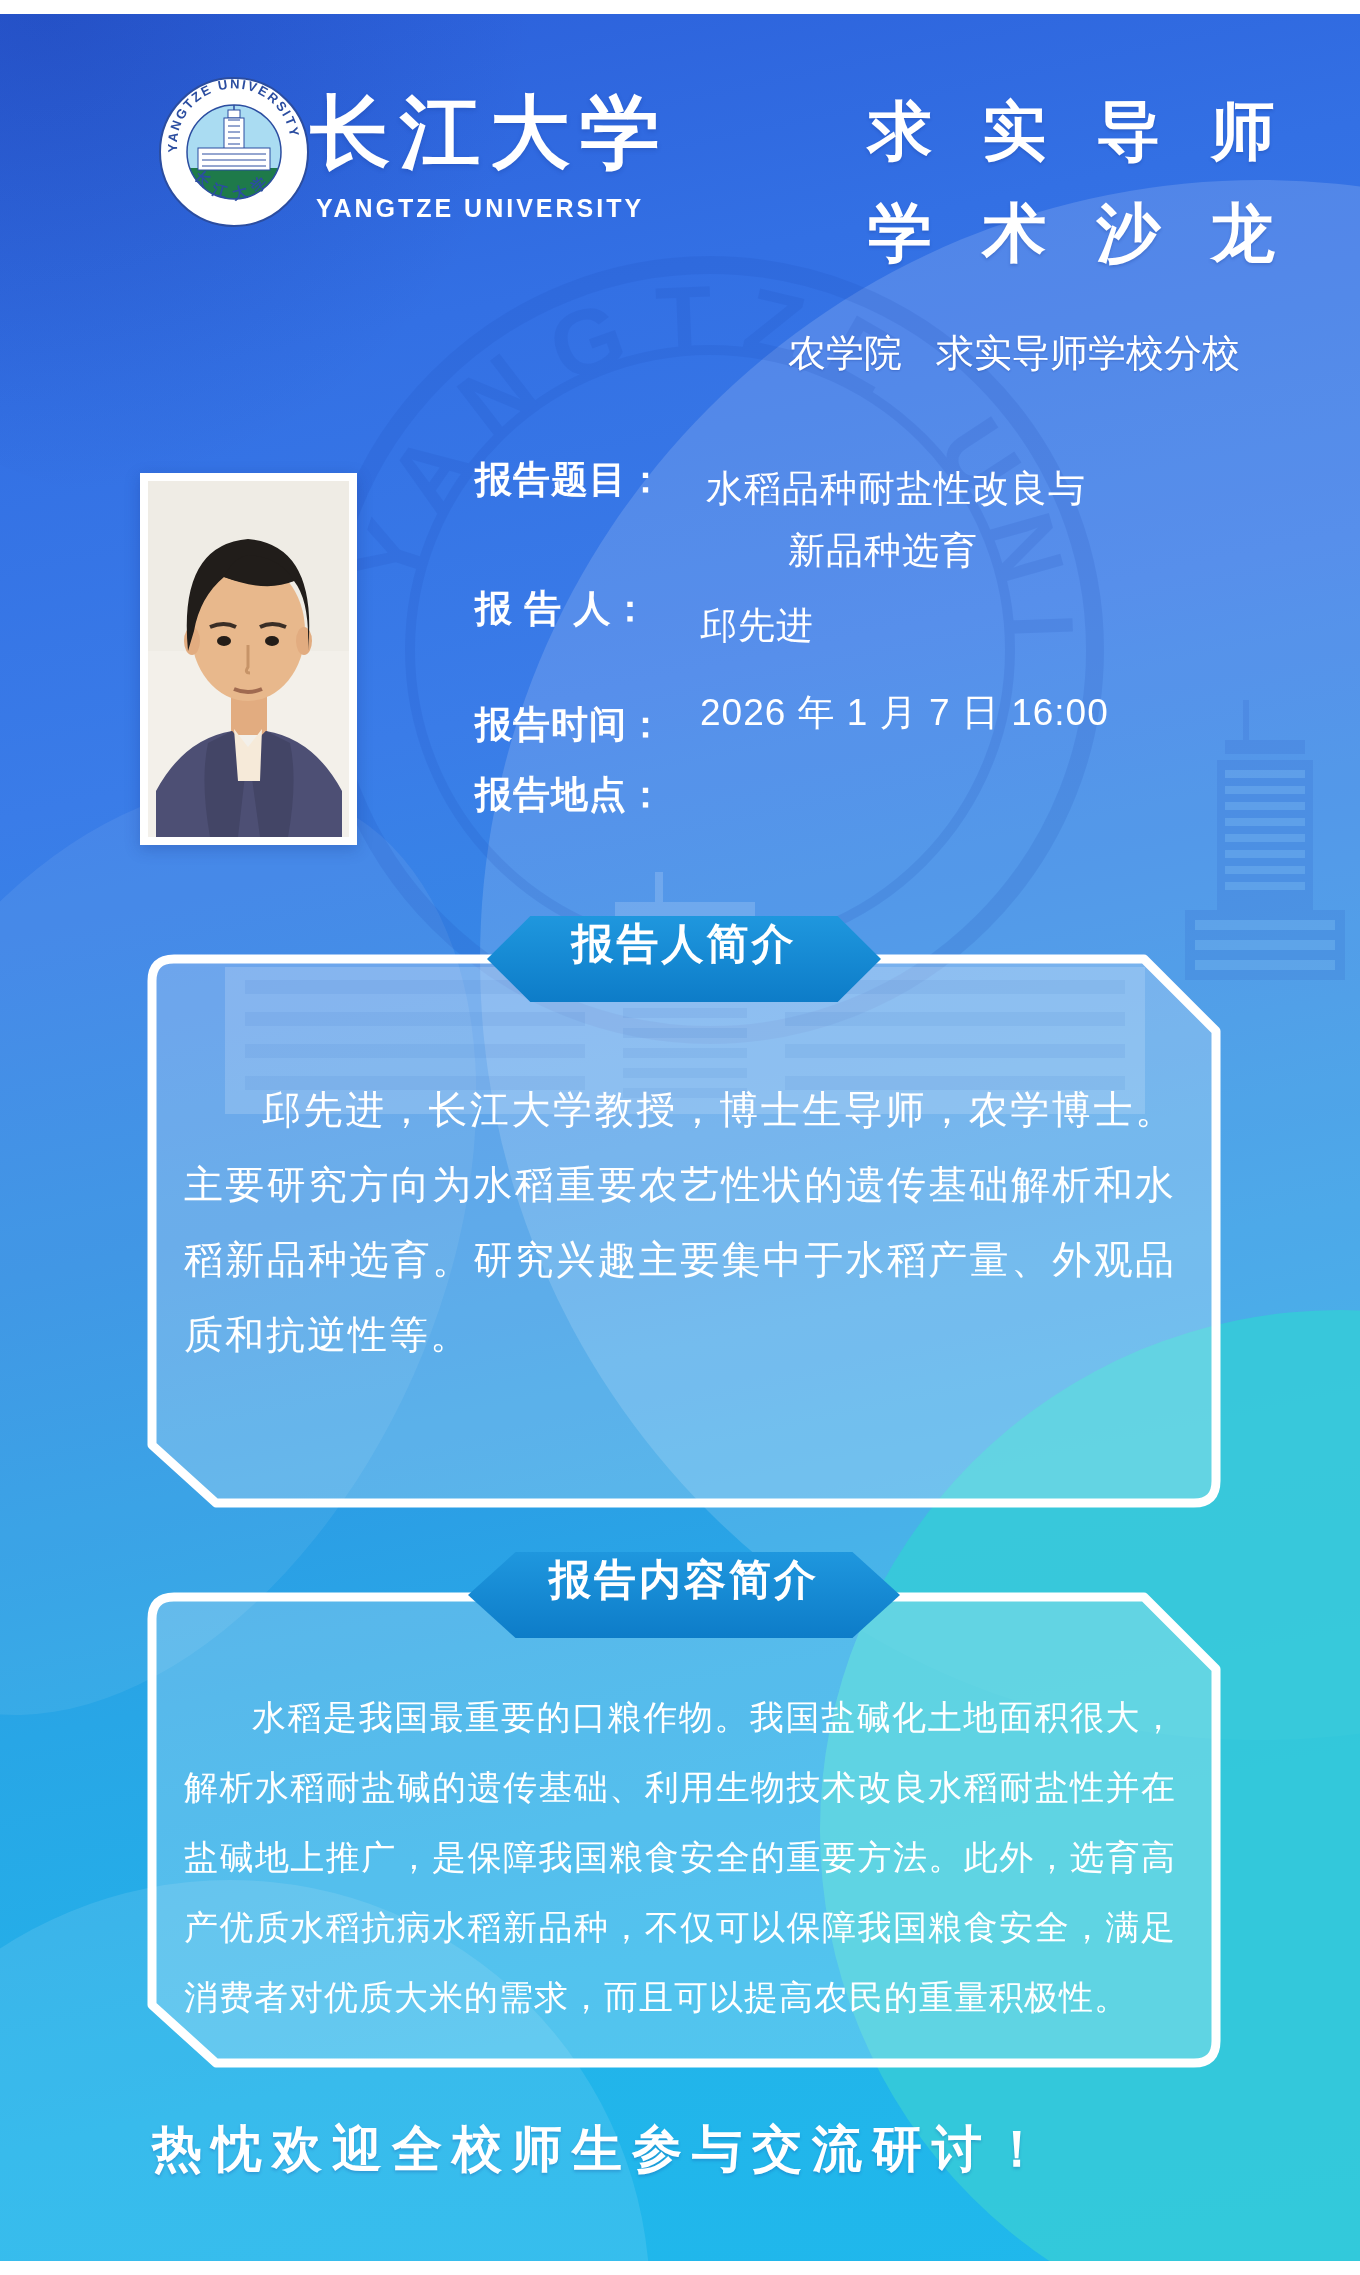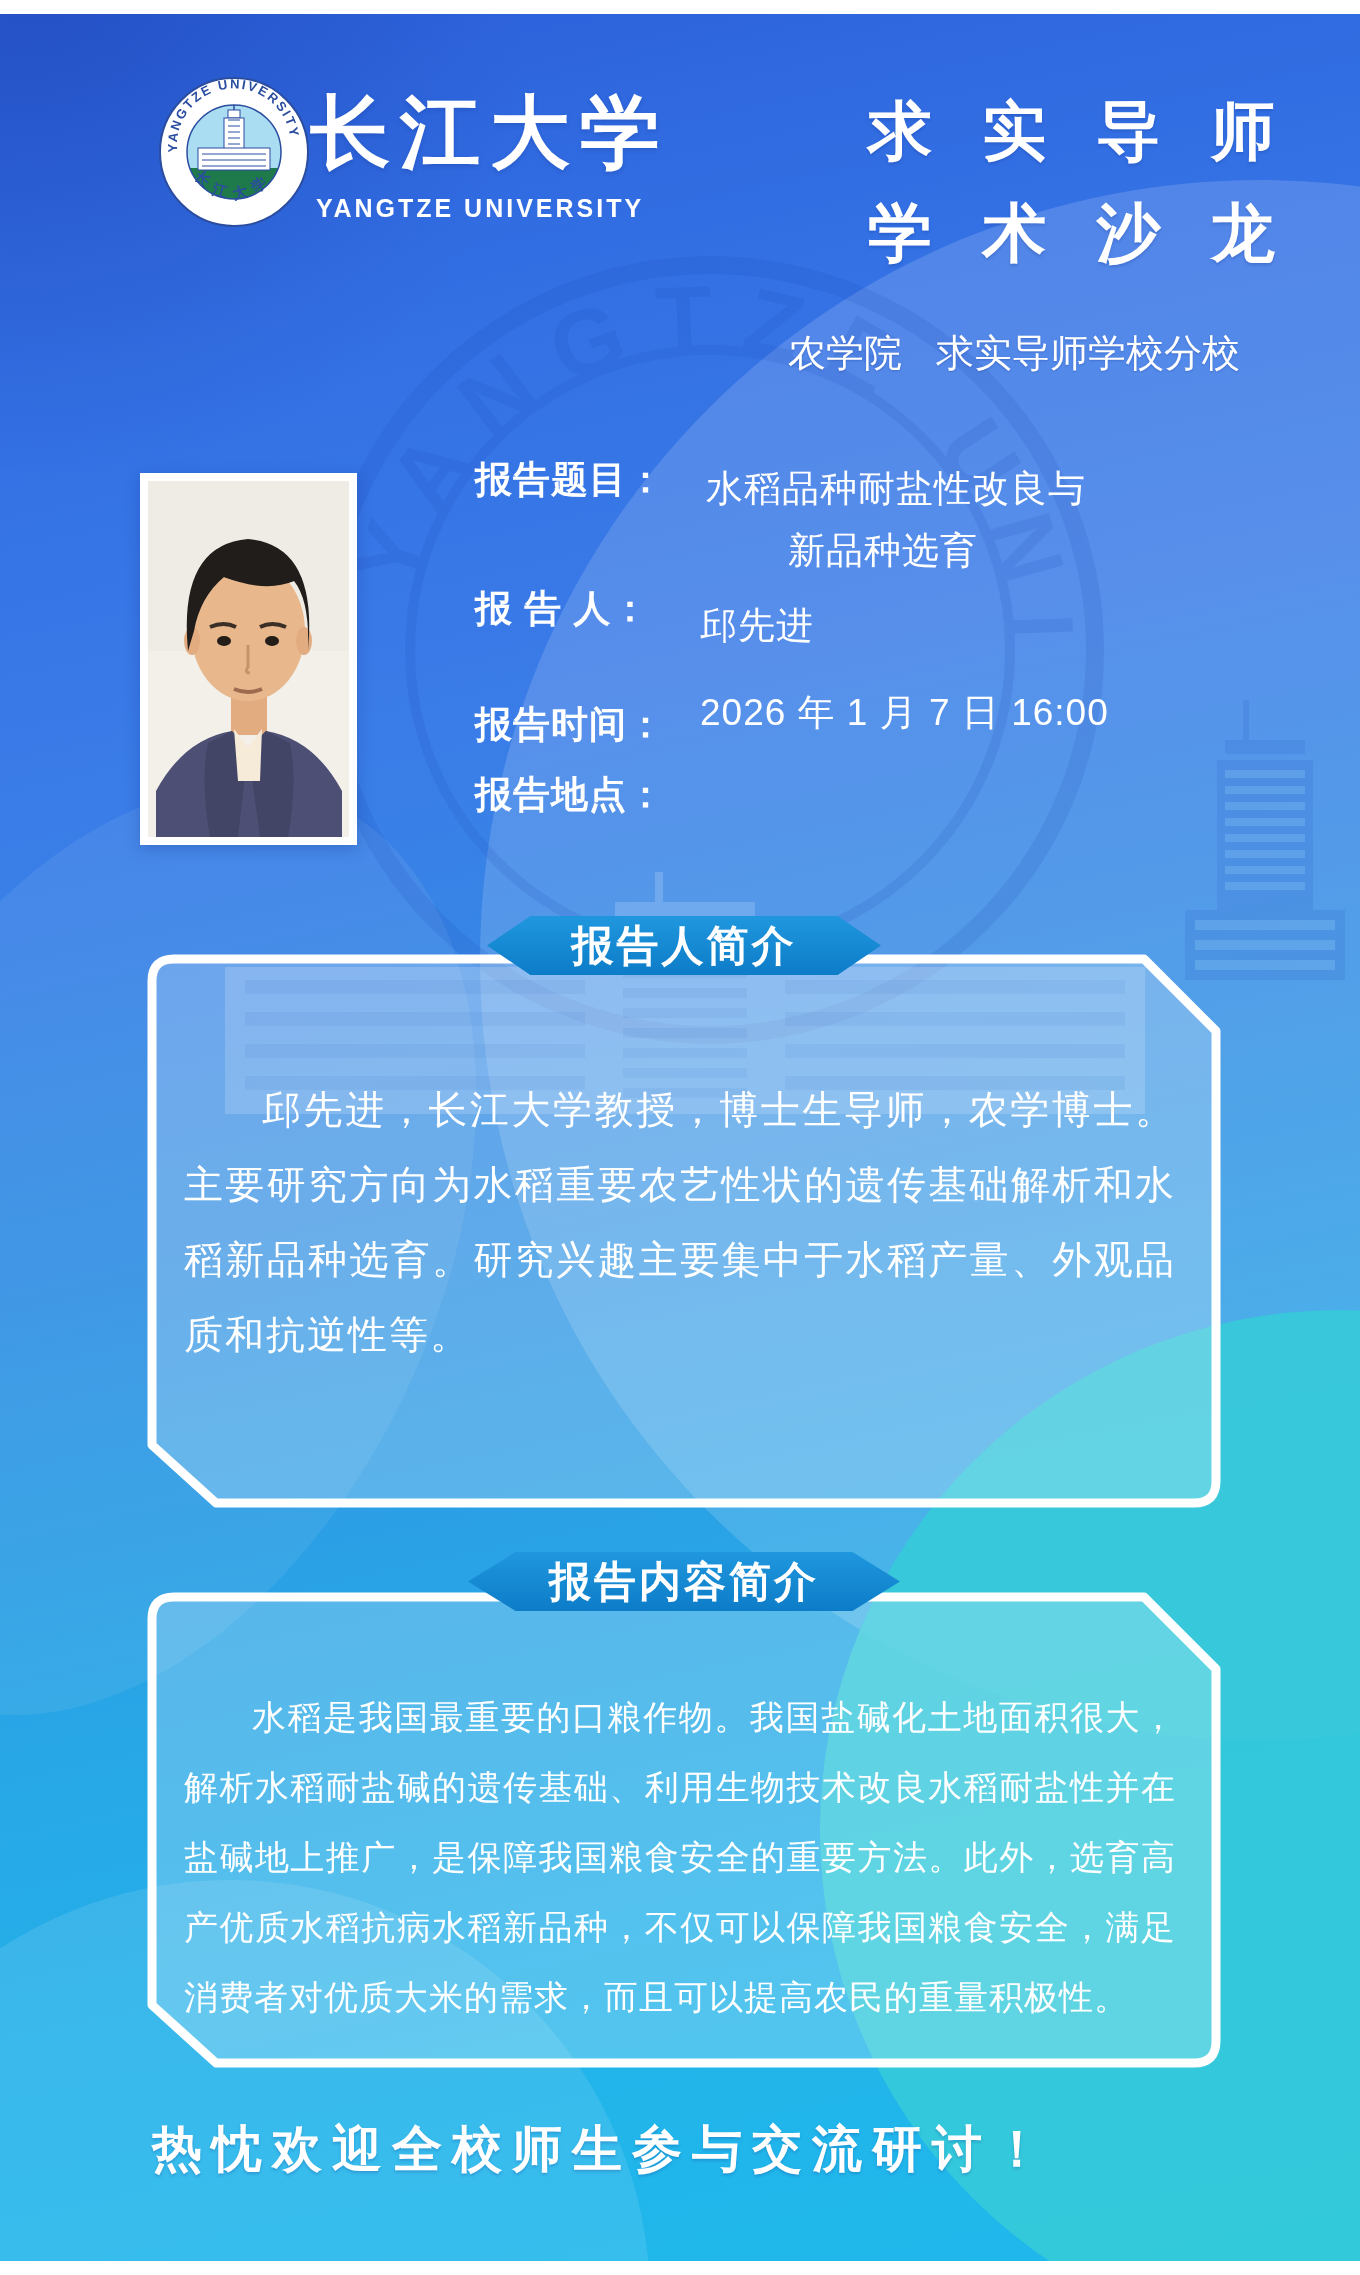"报告人简介" .badge { align-items: center -> none; height: 59px -> 86px }
